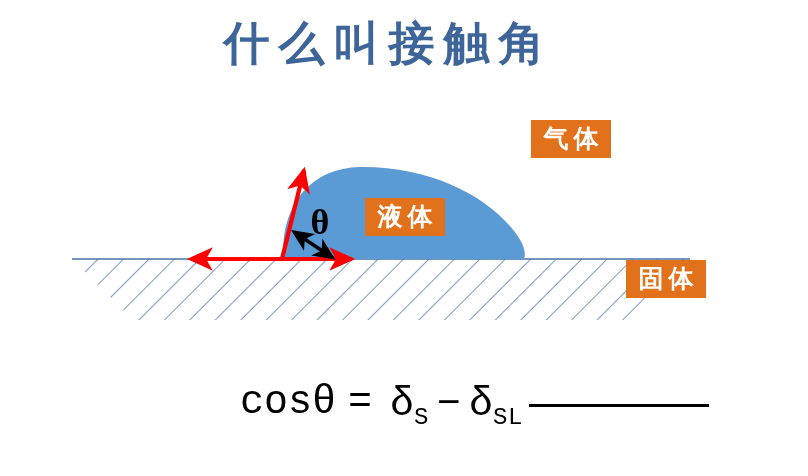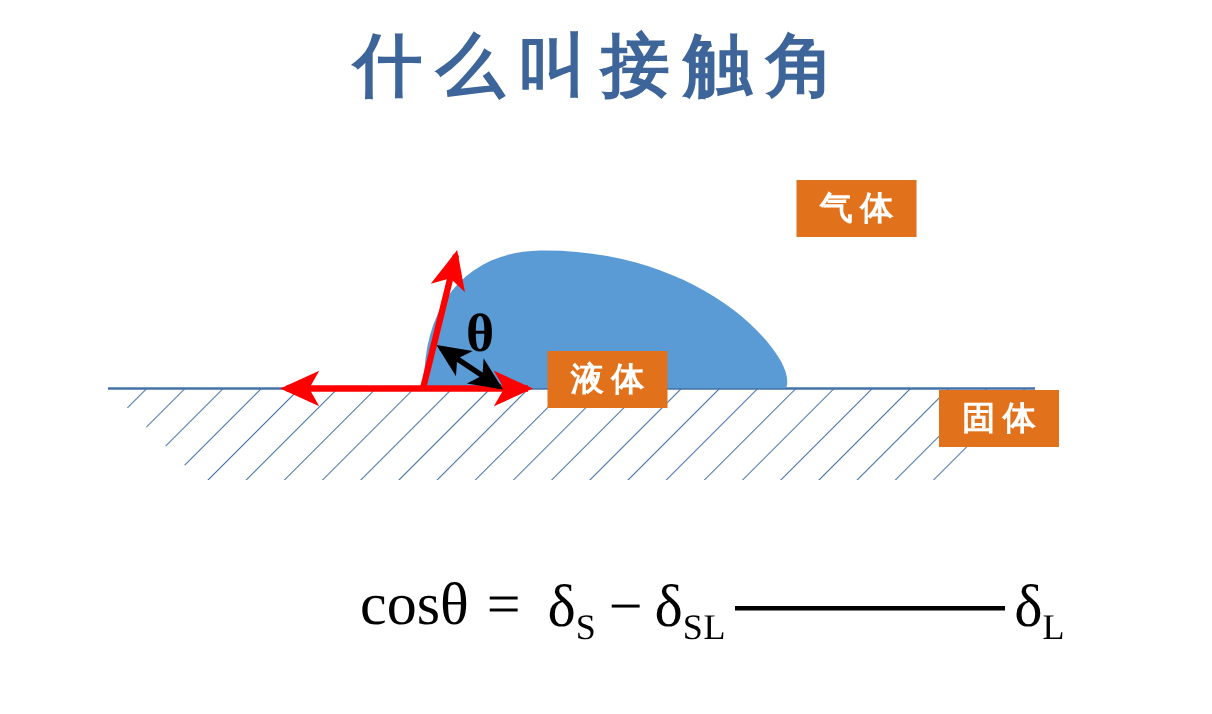"什么叫接触角" #slide-title { padding-left: 12px -> none }
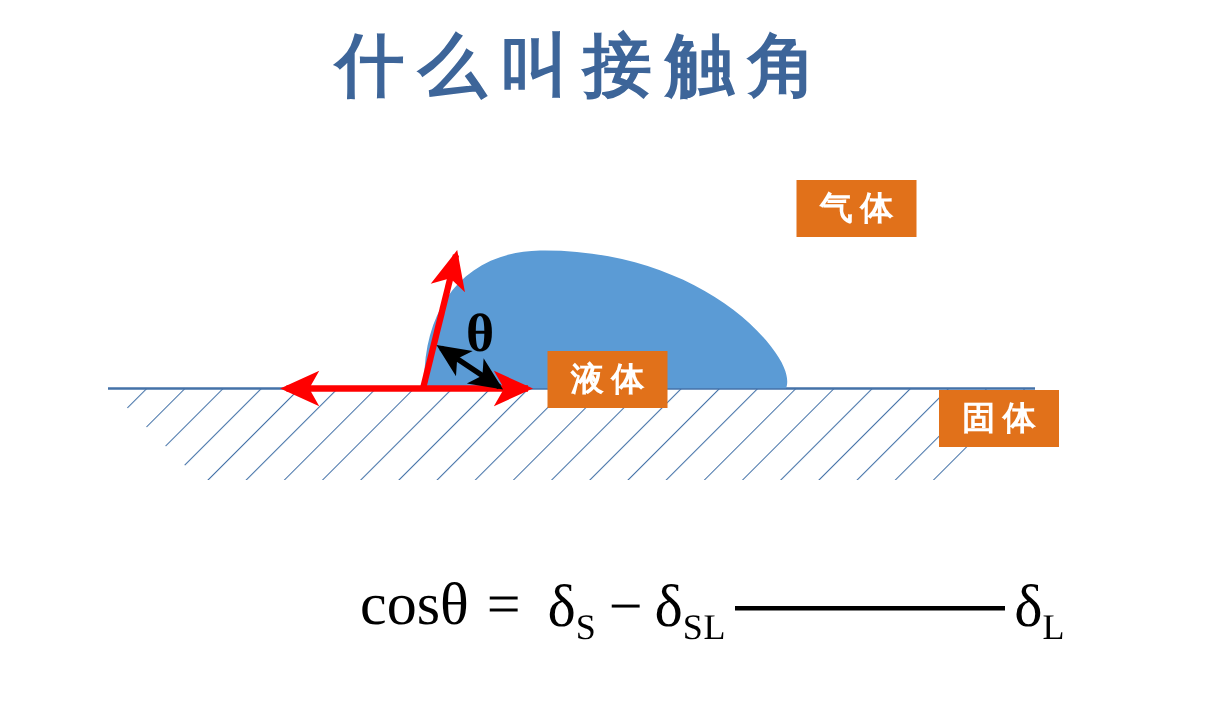"气体" .phase-label { font-size: 22px -> 25px }
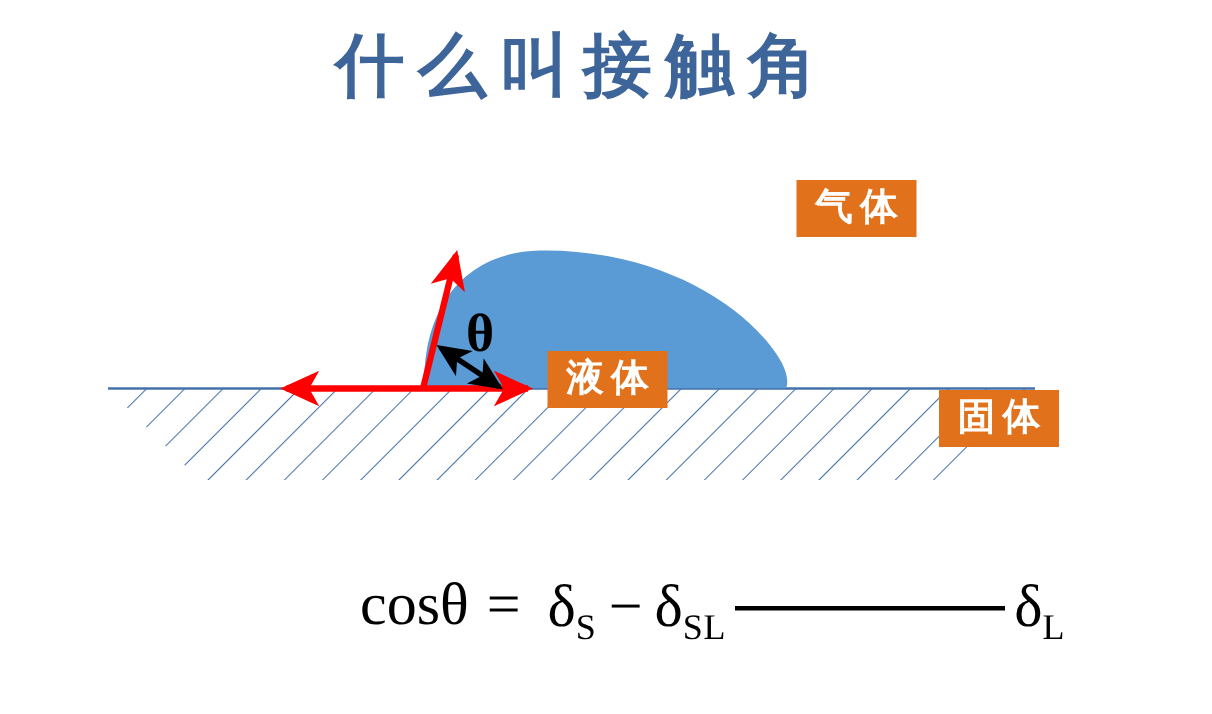"液体" #label-liquid { margin-top: 36px -> none }
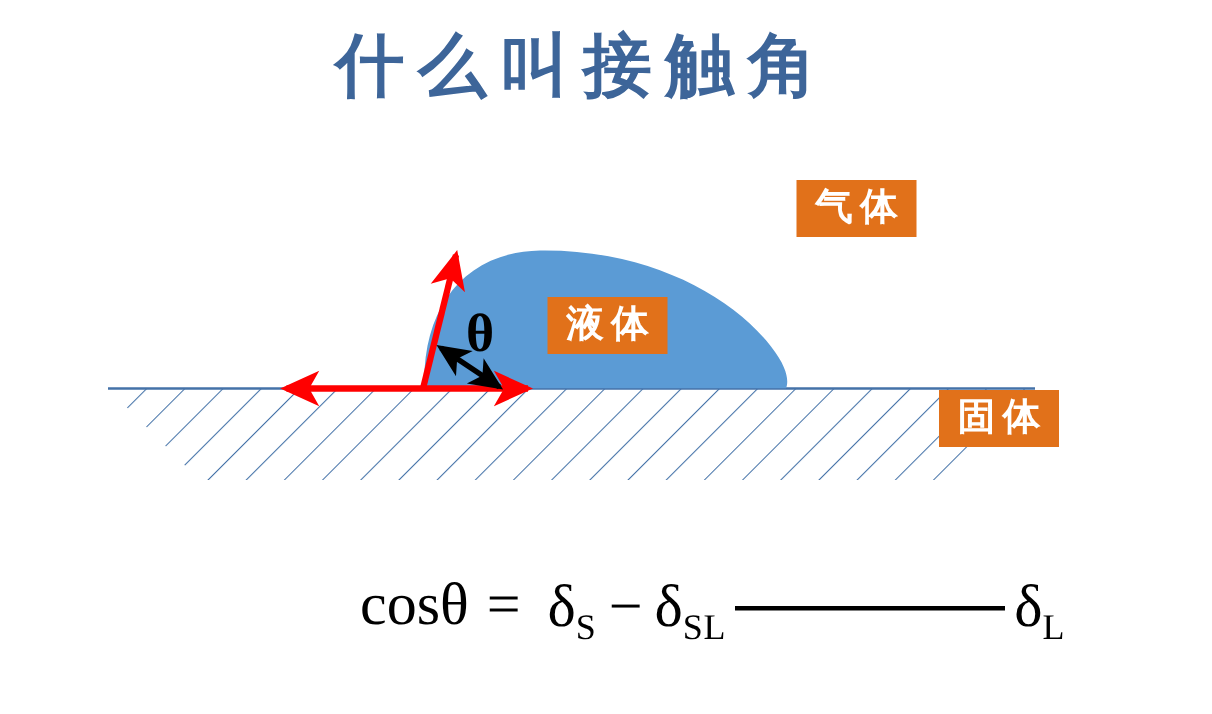"cosθ" #formula { font-family: Liberation Serif, serif -> Liberation Mono, monospace }
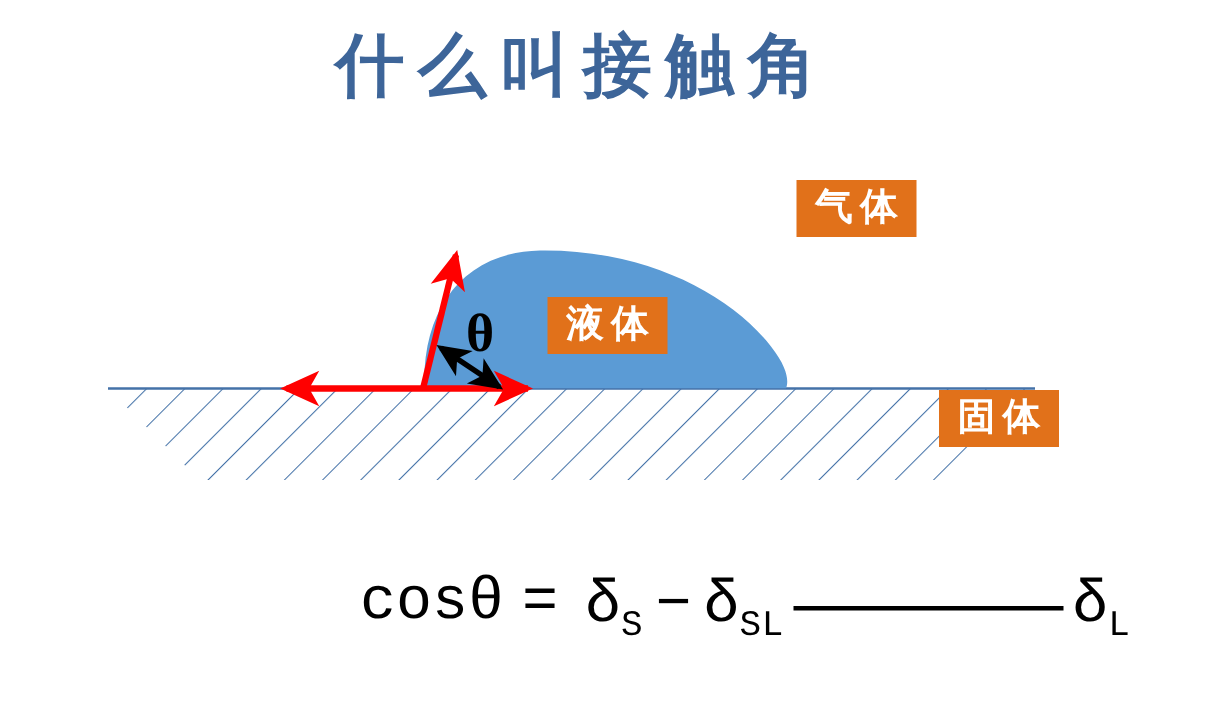"δL" span.frac-den { html: <span> <span>δ</span><span>L</span> </span> -> none }
